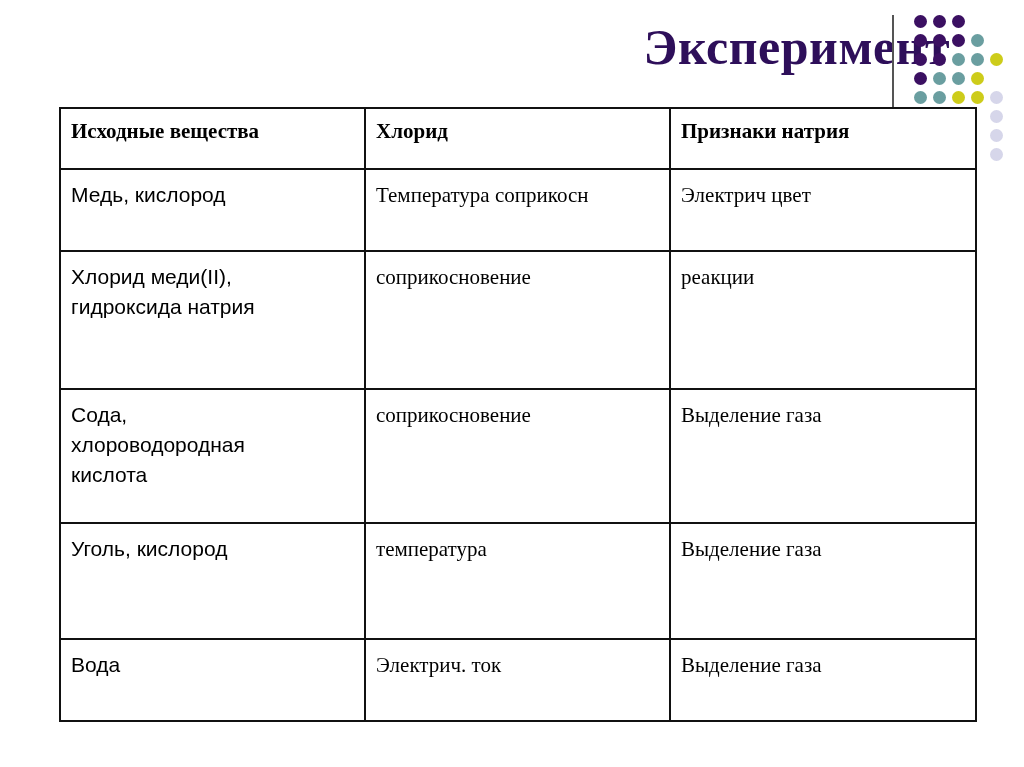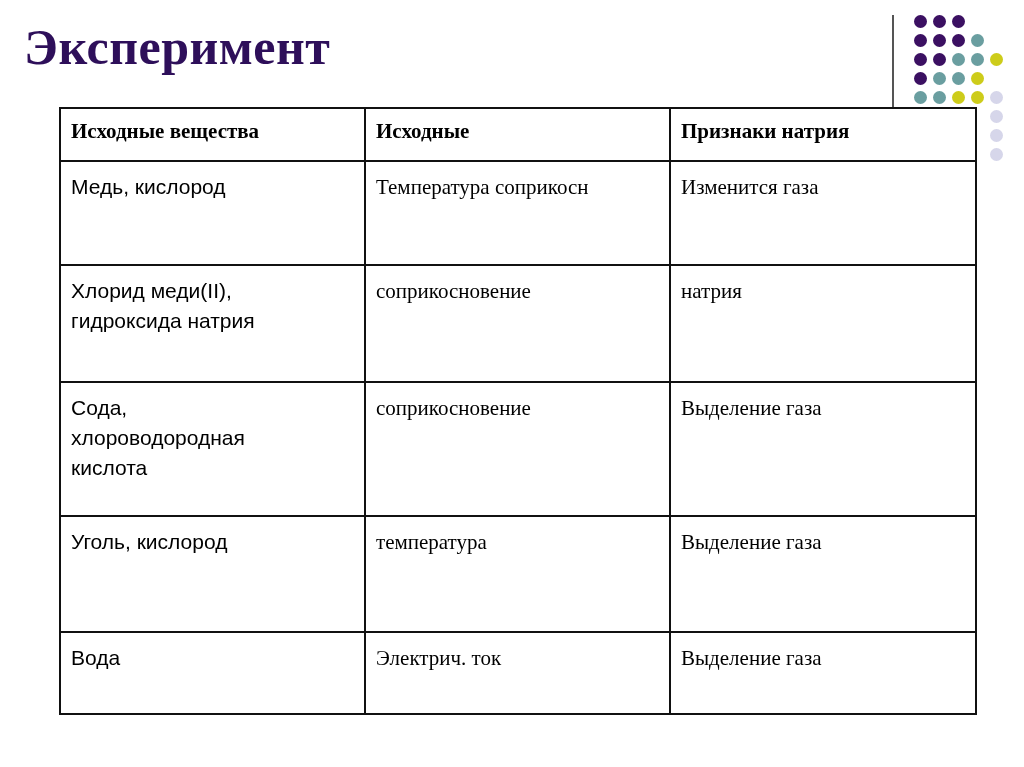"Эксперимент" .title { margin-left: 24px -> none; text-align: left -> right }
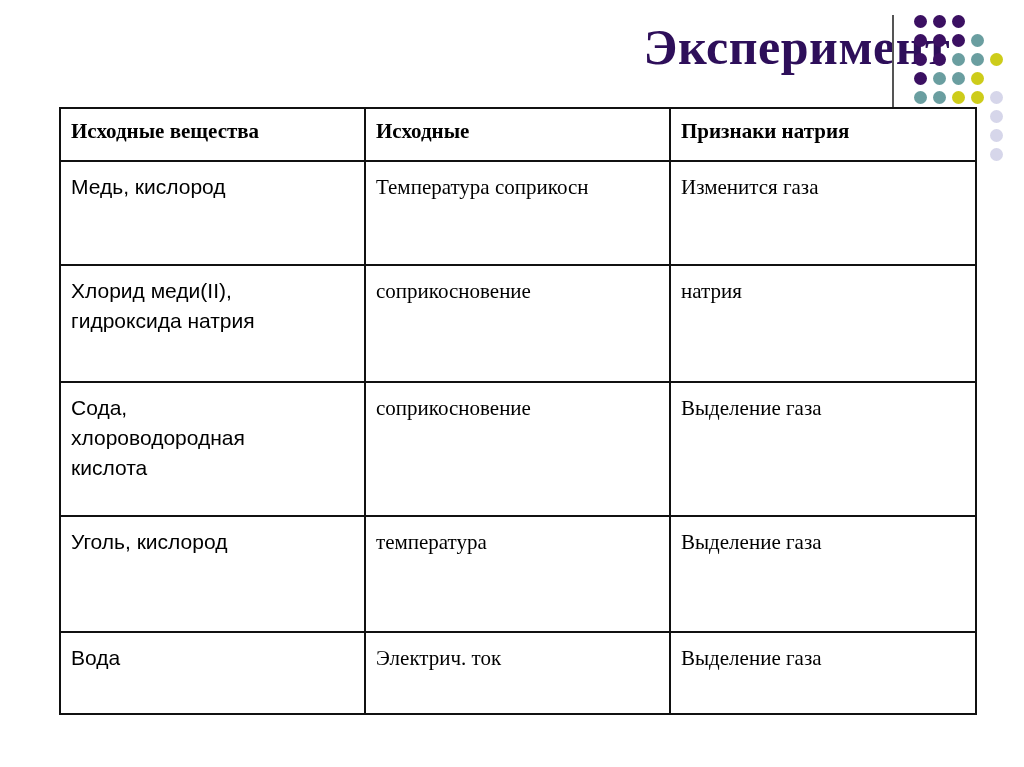"Исходные вещества" table.grid td { padding: 10px 10px 8px 10px -> 10px 10px 16px 10px }
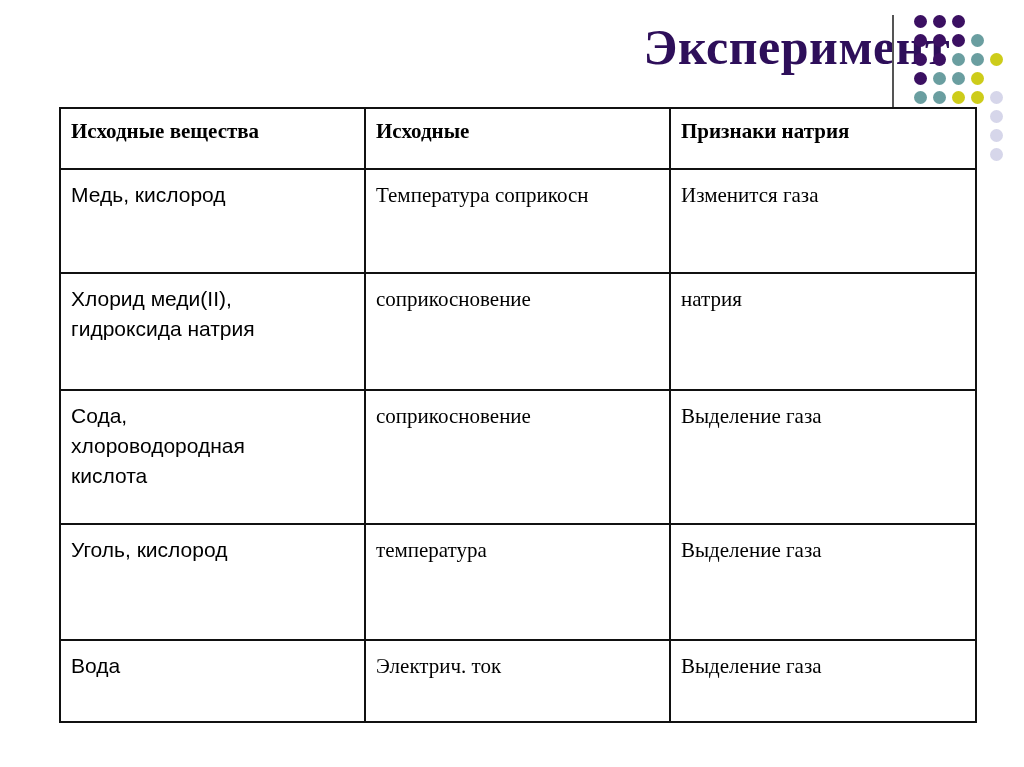"Исходные" td { text: Исходные -> Хлорид }
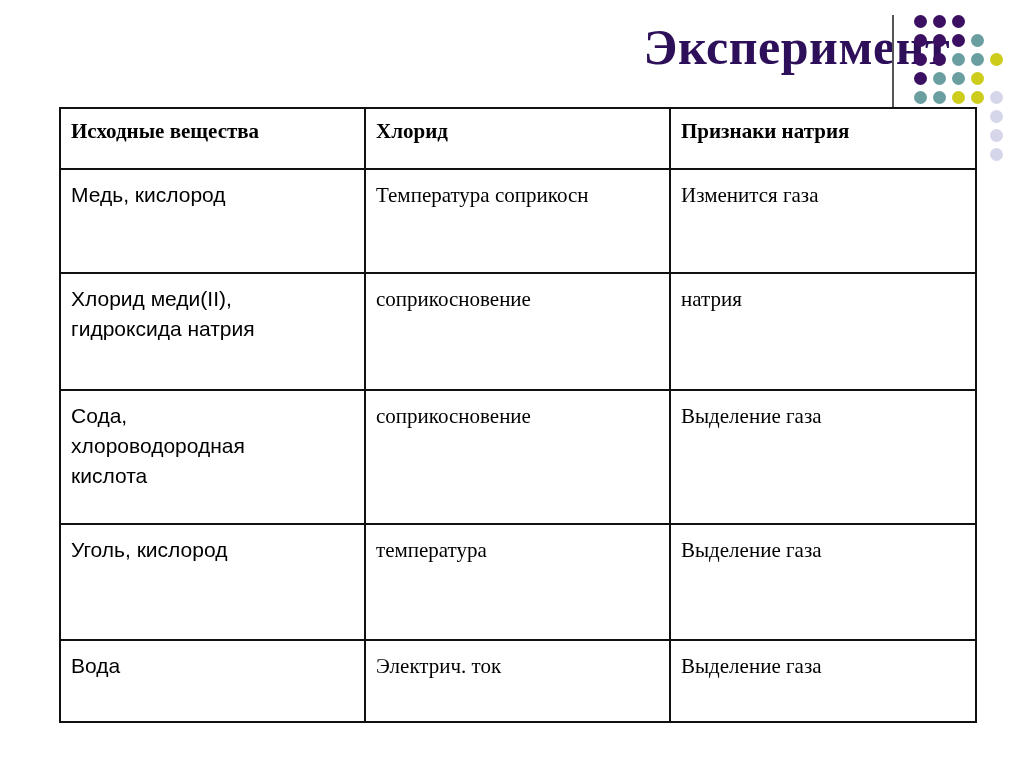"Медь, кислород" tr { height: 104px -> 82px }
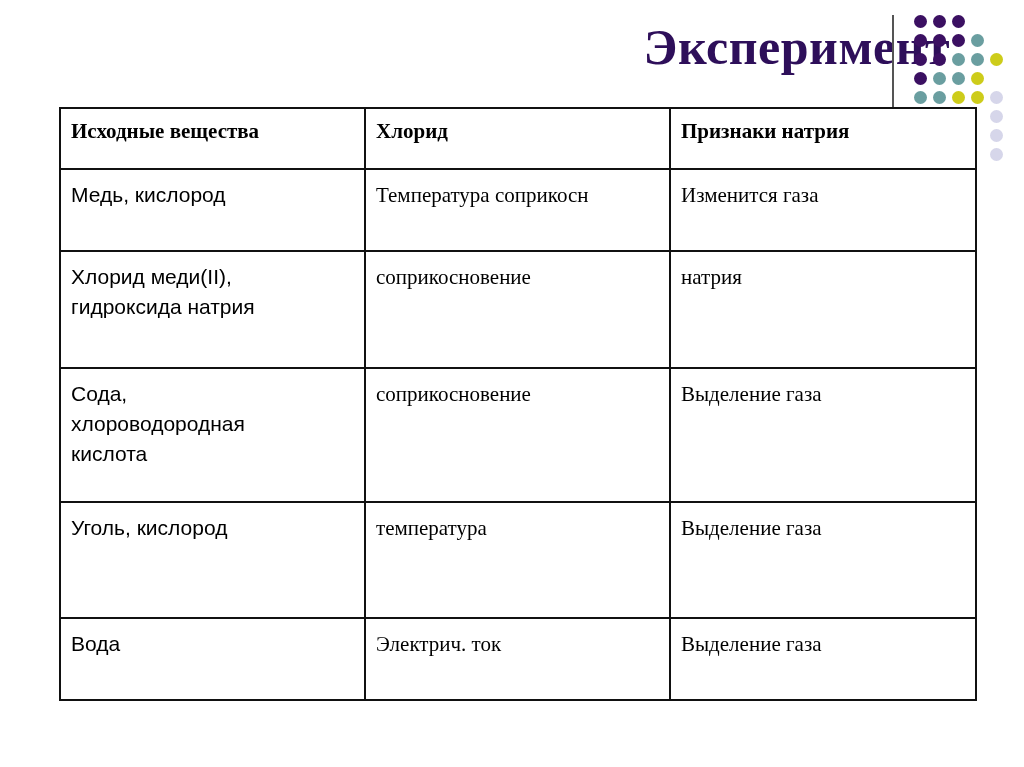"Изменится газа" td.serif { text: Изменится газа -> Электрич цвет }
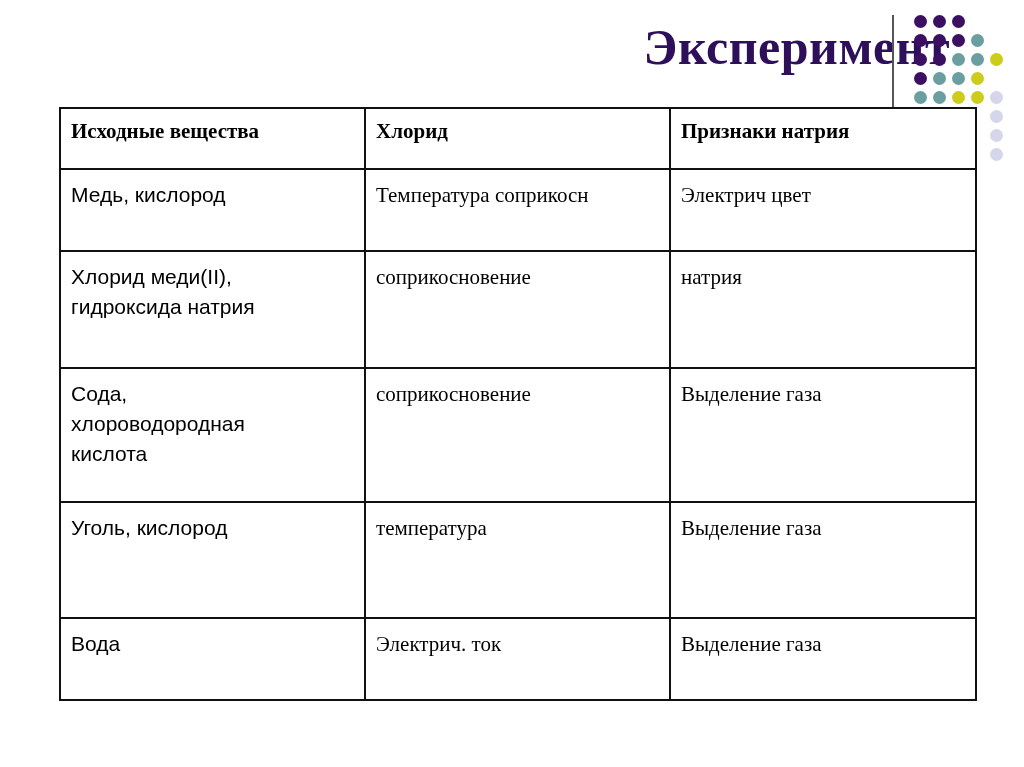"Хлорид меди(II), гидроксида натрия" tr { height: 117px -> 138px }
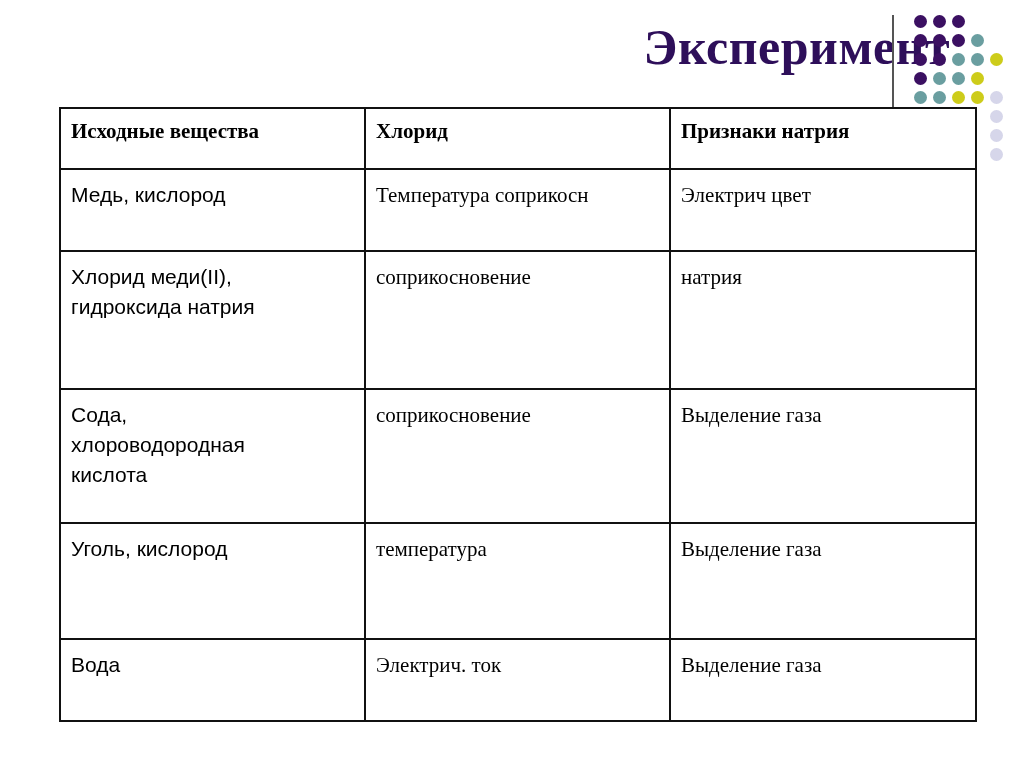"натрия" td.serif { text: натрия -> реакции }
